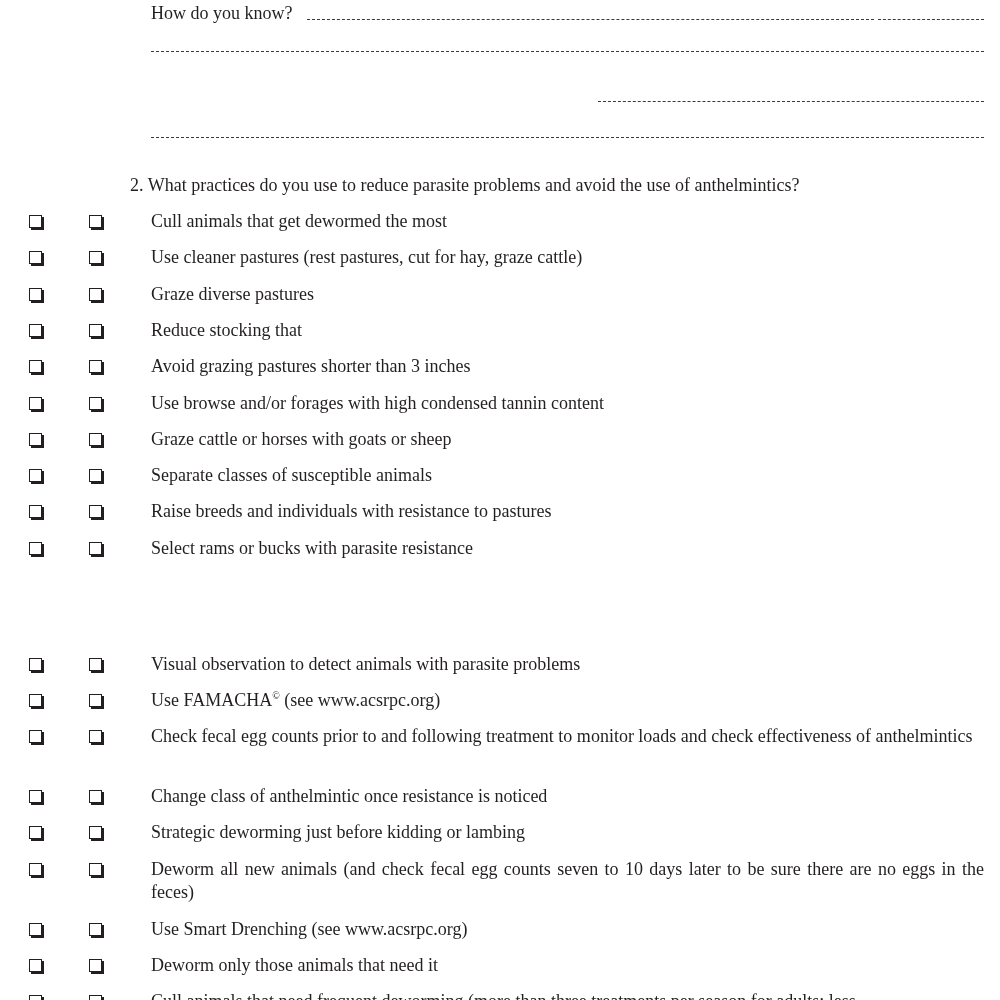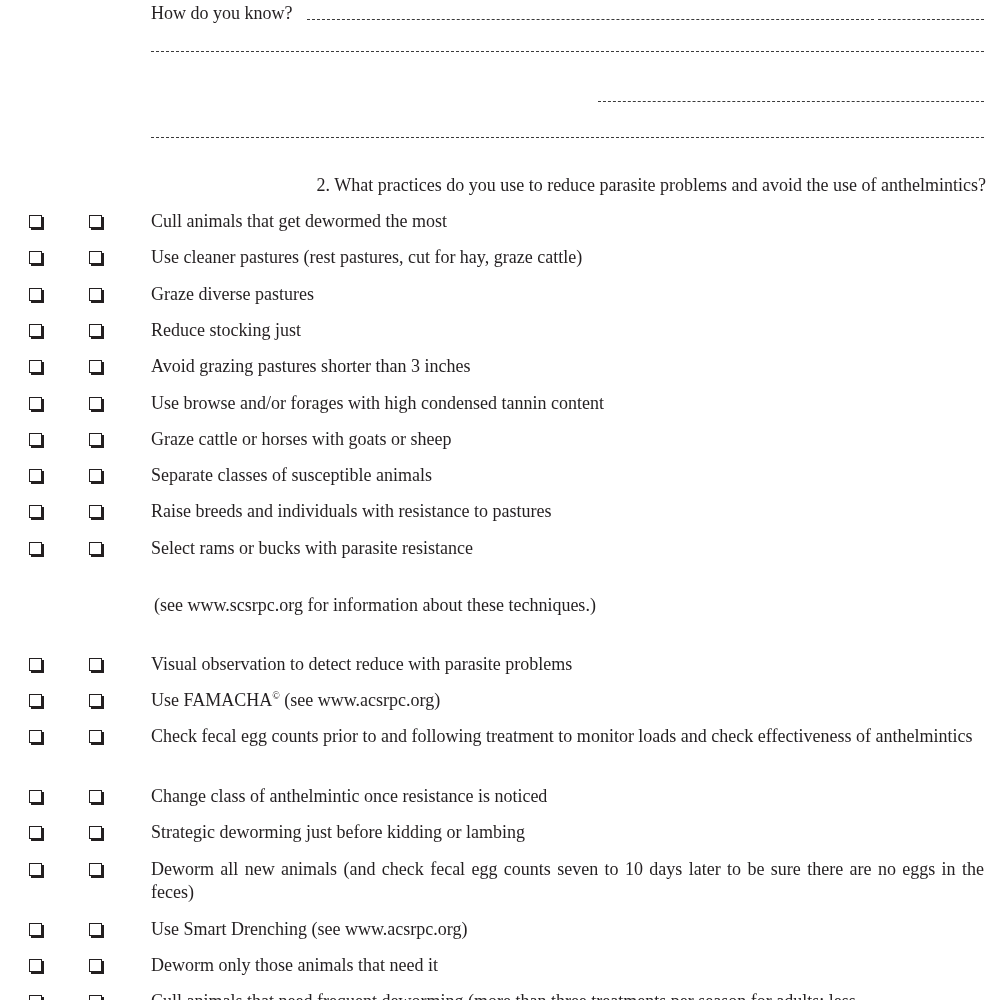"2. What practices do you" div.heading { text-align: right -> none }
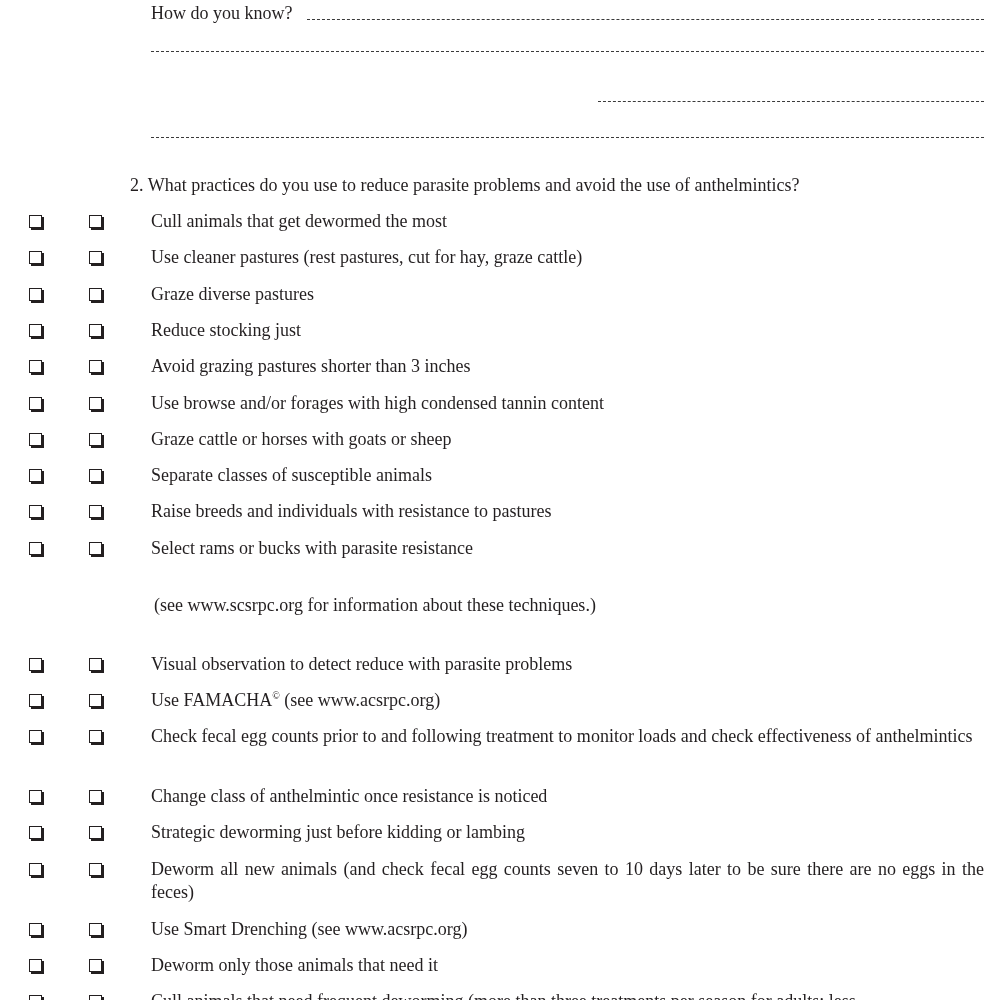"Reduce stocking just" div.item-text { text: just -> that }
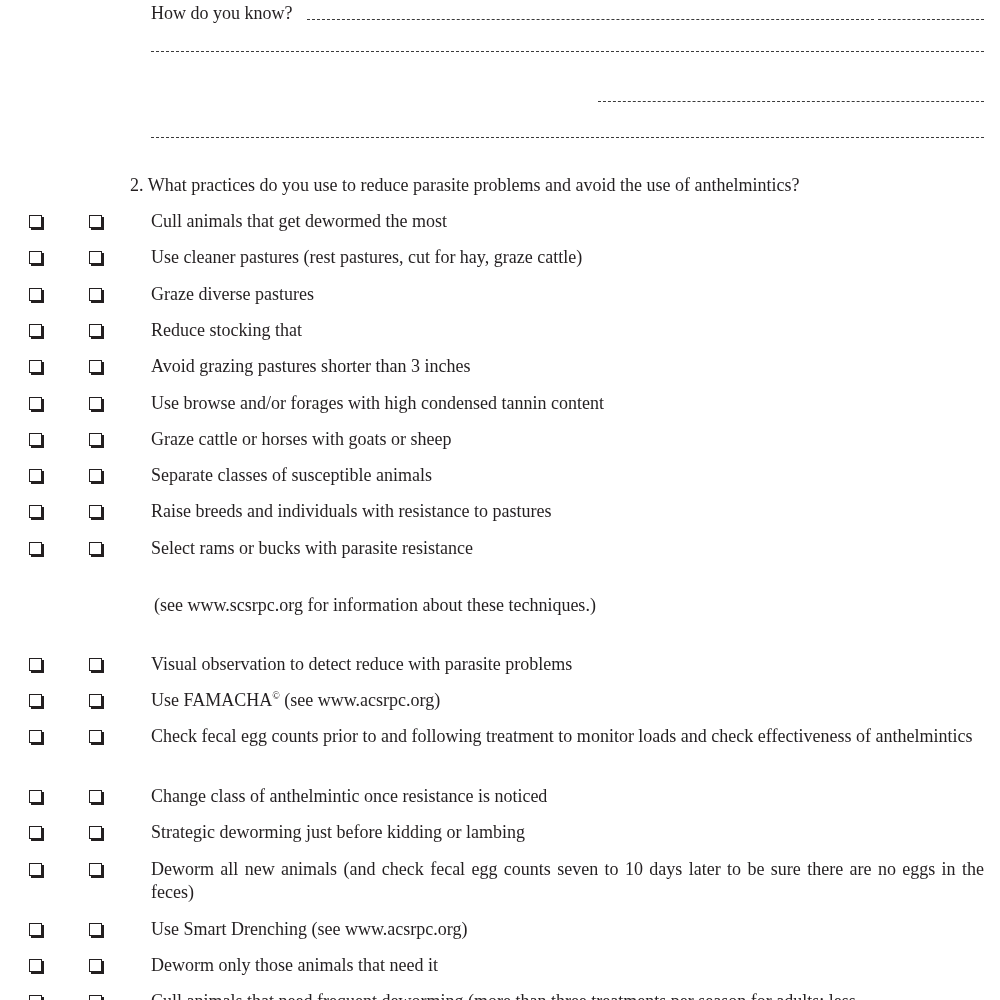"(see www.scsrpc.org for information" span.sub { html: <span>(see www.scsrpc.org for information about these techniques.)</span> -> none }
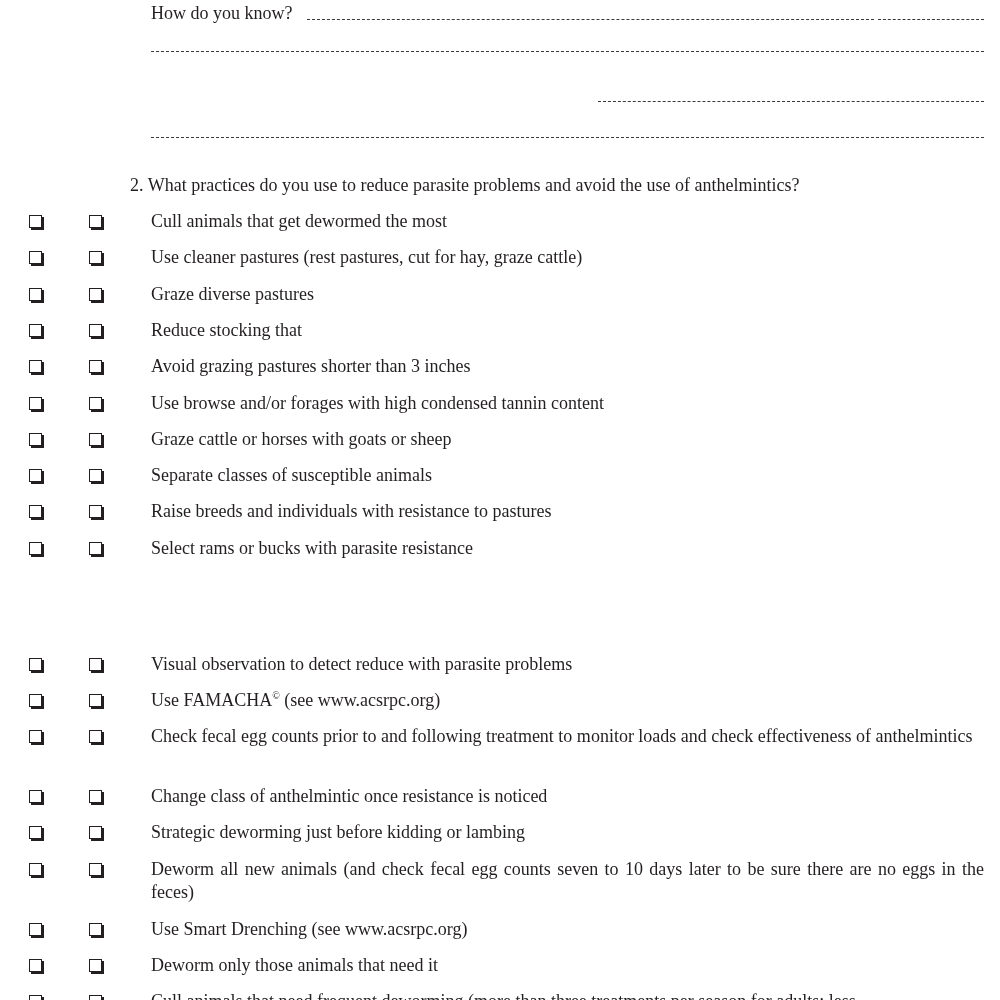"Visual observation to detect reduce" div.item-text { text: reduce -> animals }
